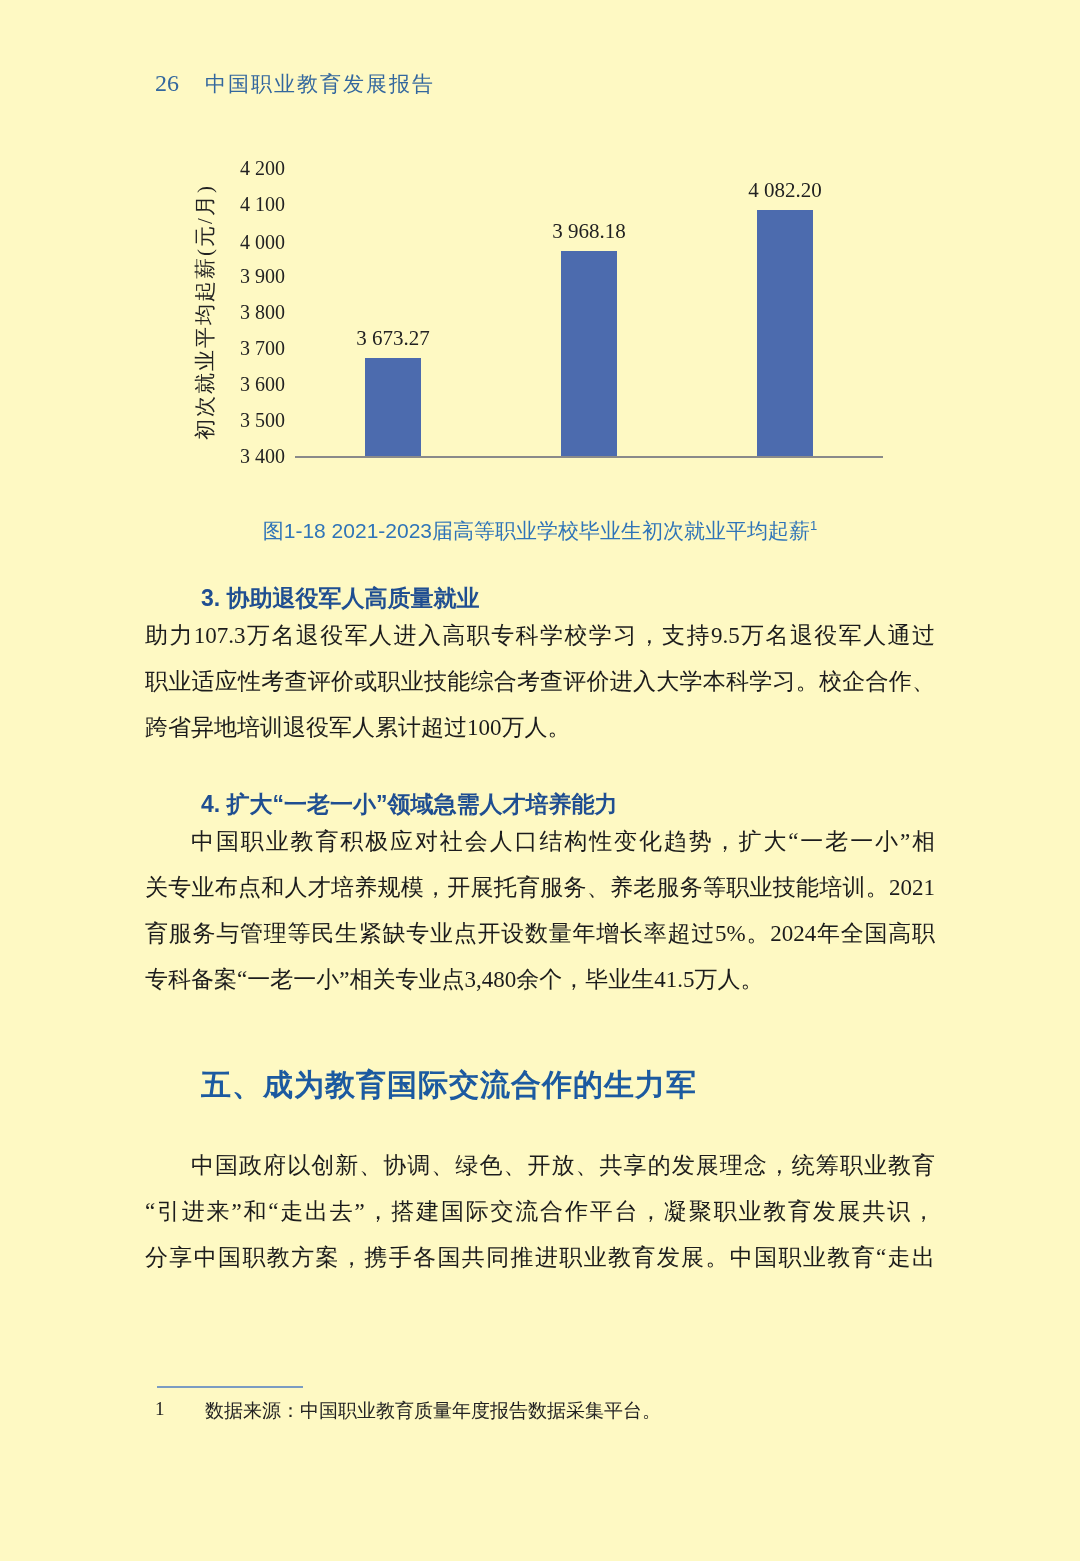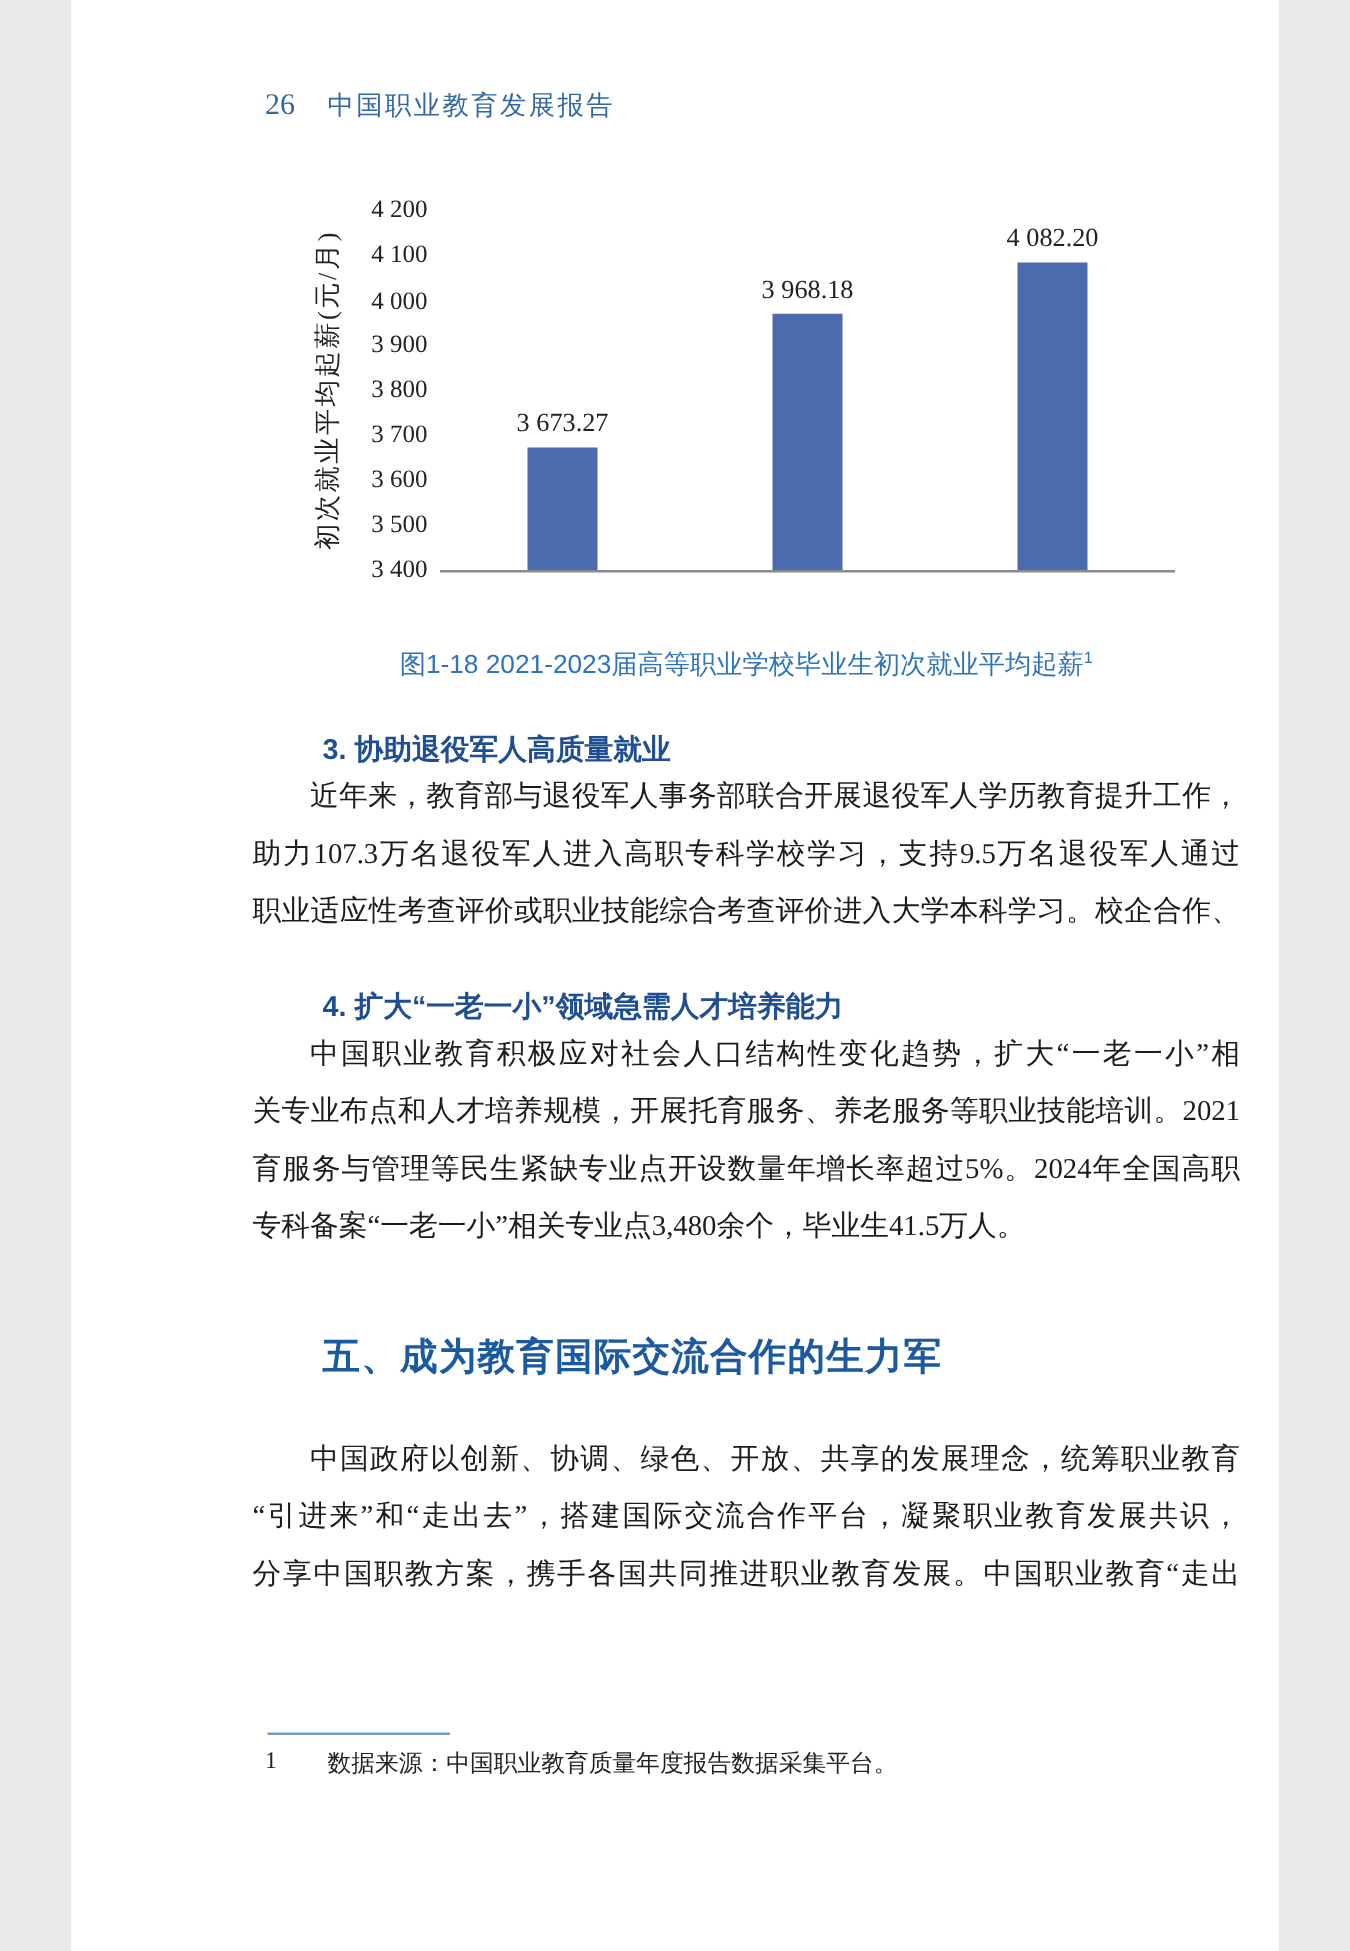"26" .page { background: #ffffff -> #fef9c3; width: 966px -> 1080px }
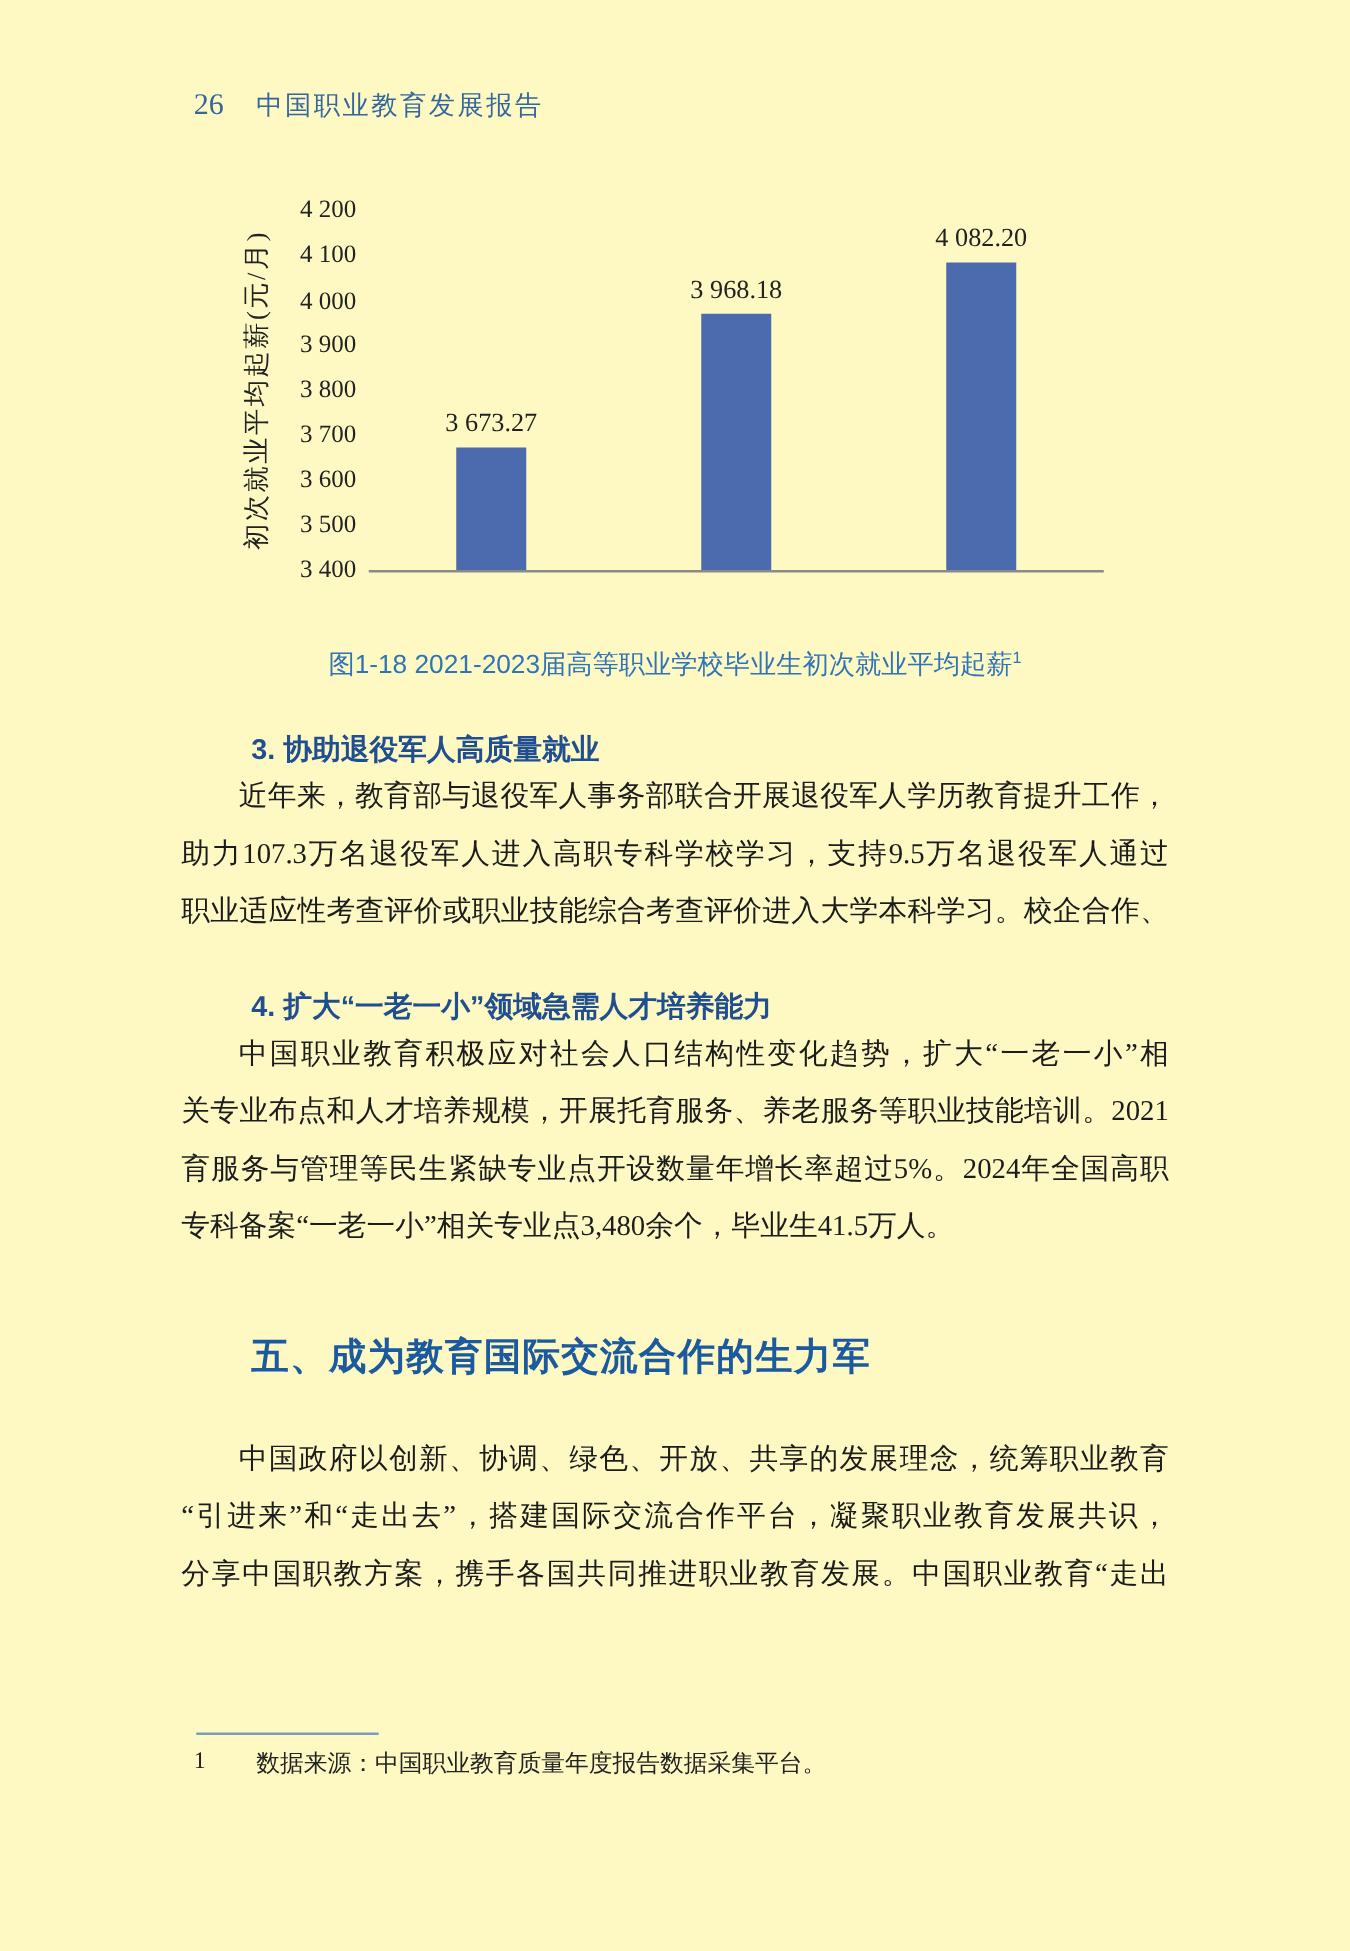"近年来，教育部与退役军人事务部联合开展退役军人学历教育提升工作，" span.line { html: <span>近年来，教育部与退役军人事务部联合开展退役军人学历教育提升工作，</span> -> none }
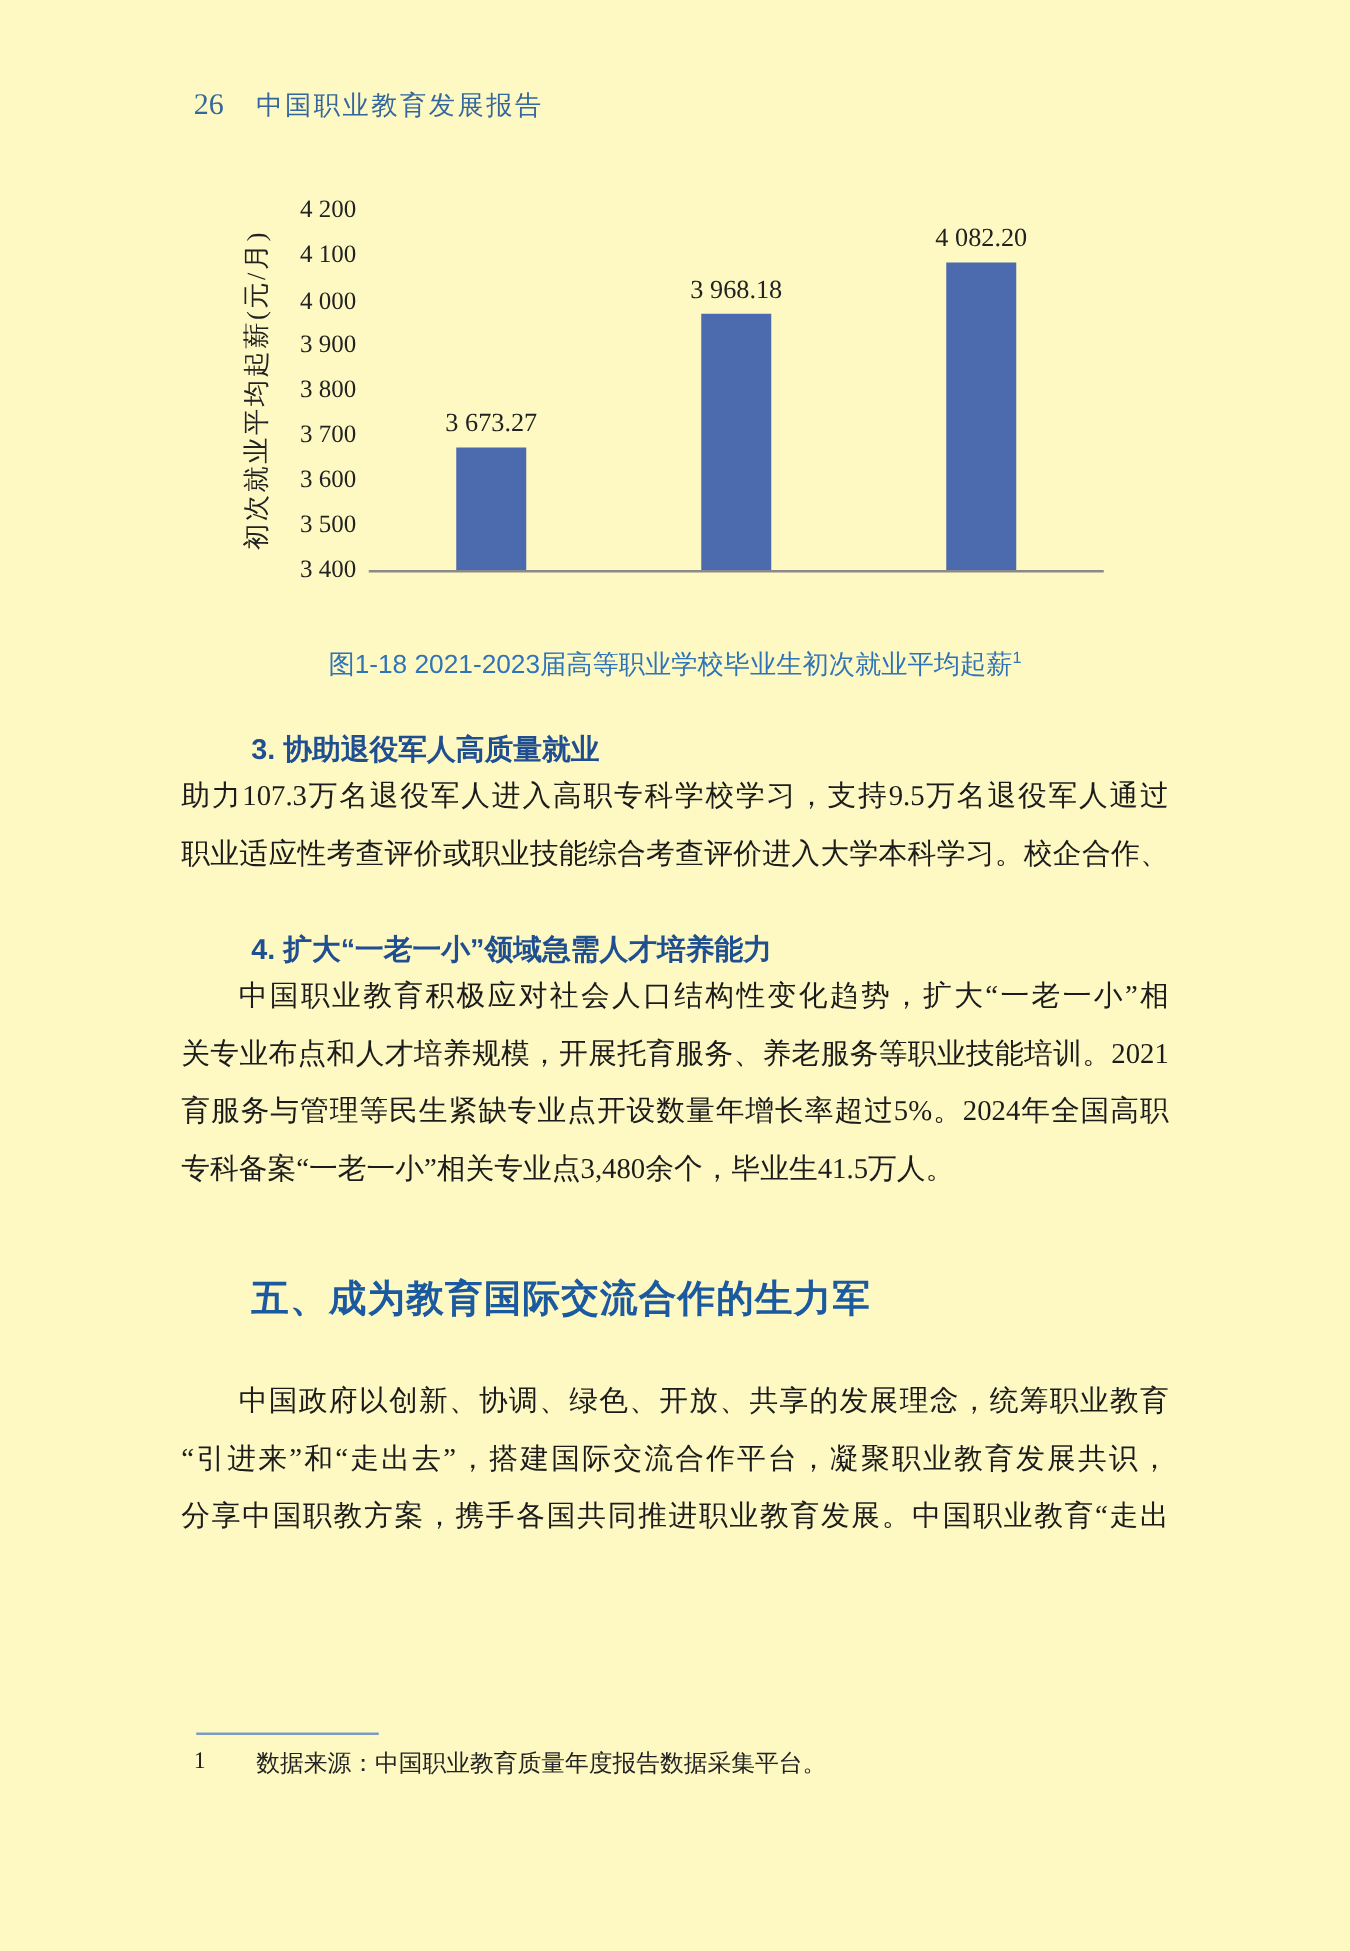"跨省异地培训退役军人累计超过100万人。" span.line { html: none -> <span>跨省异地培训退役军人累计超过100万人。</span> }
